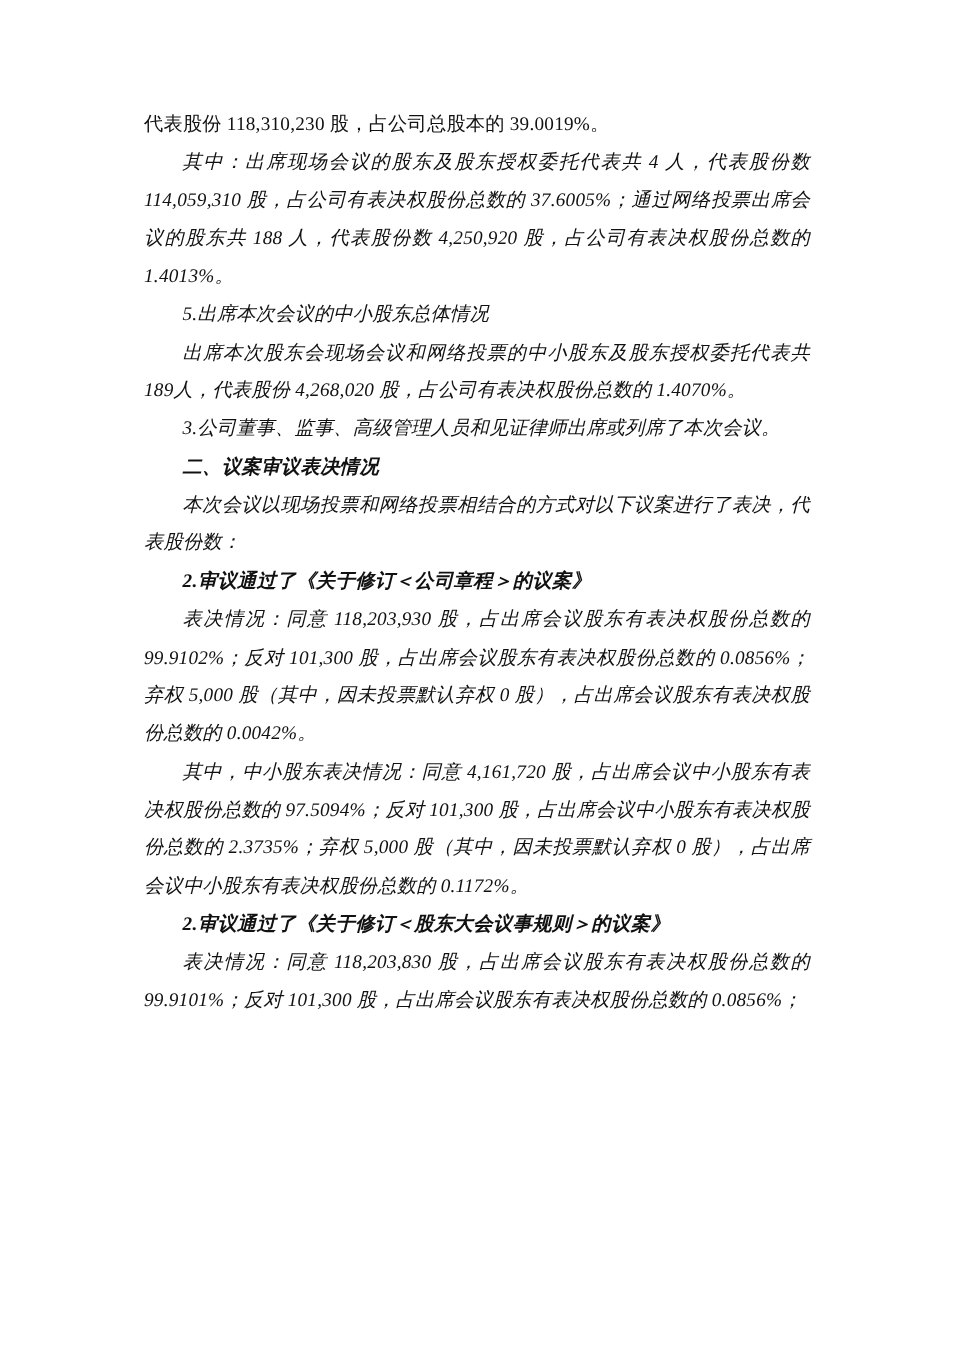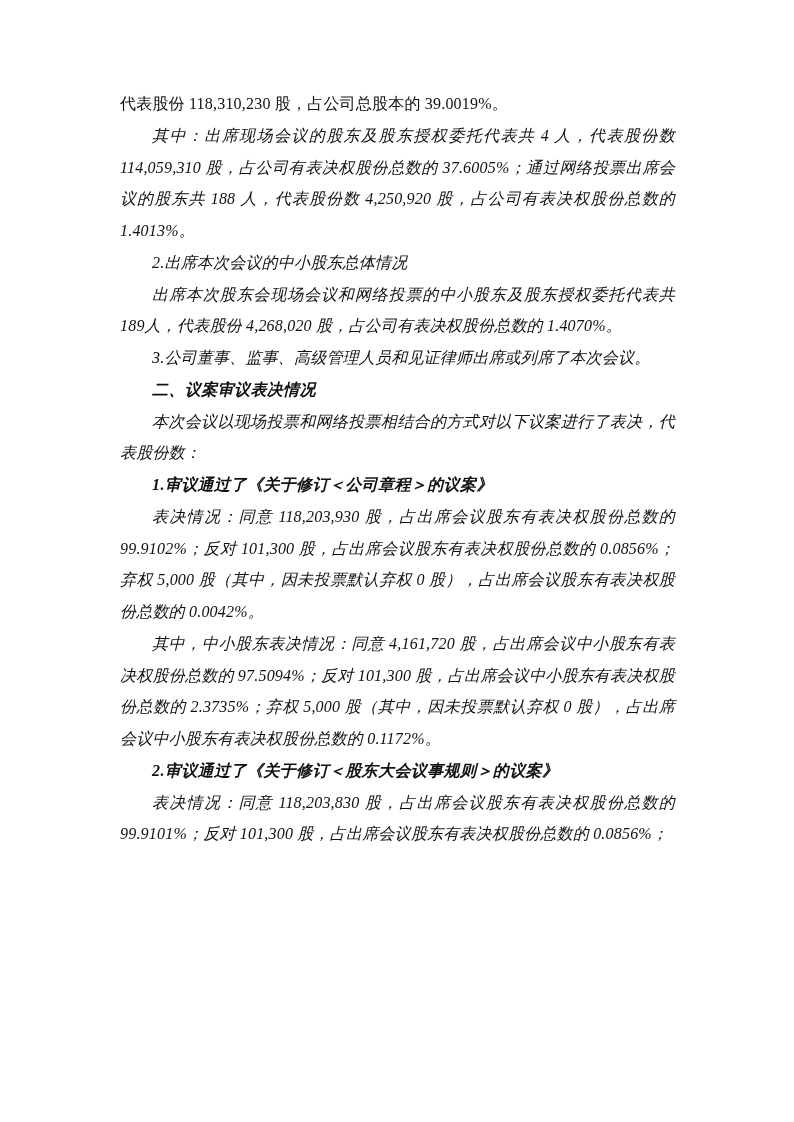"2.出席本次会议的中小股东总体情况" p.para { text: 2 -> 5 }
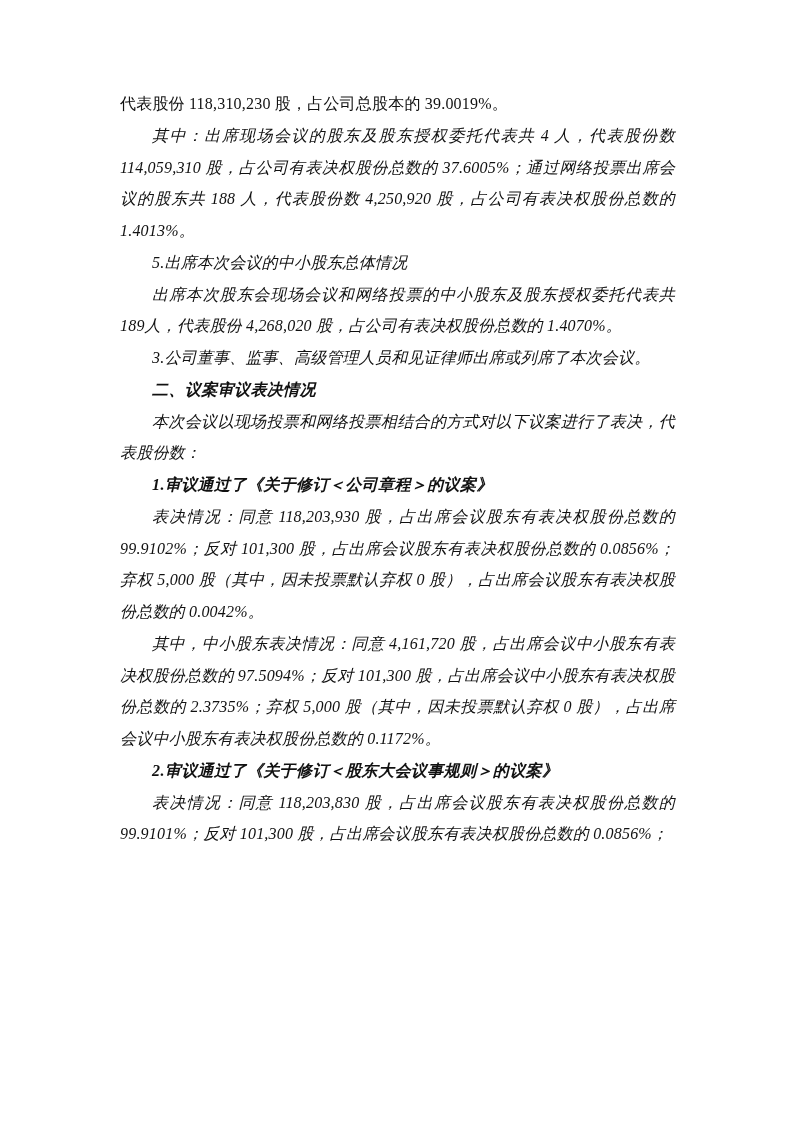"1.审议通过了《关于修订＜公司章程＞的议案》" p.para { text: 1 -> 2 }
